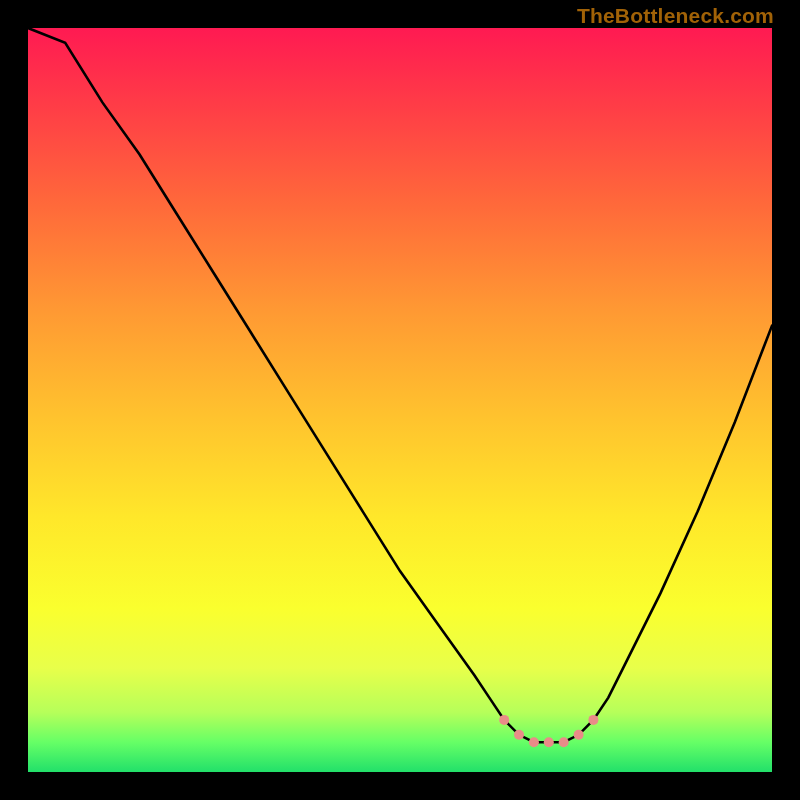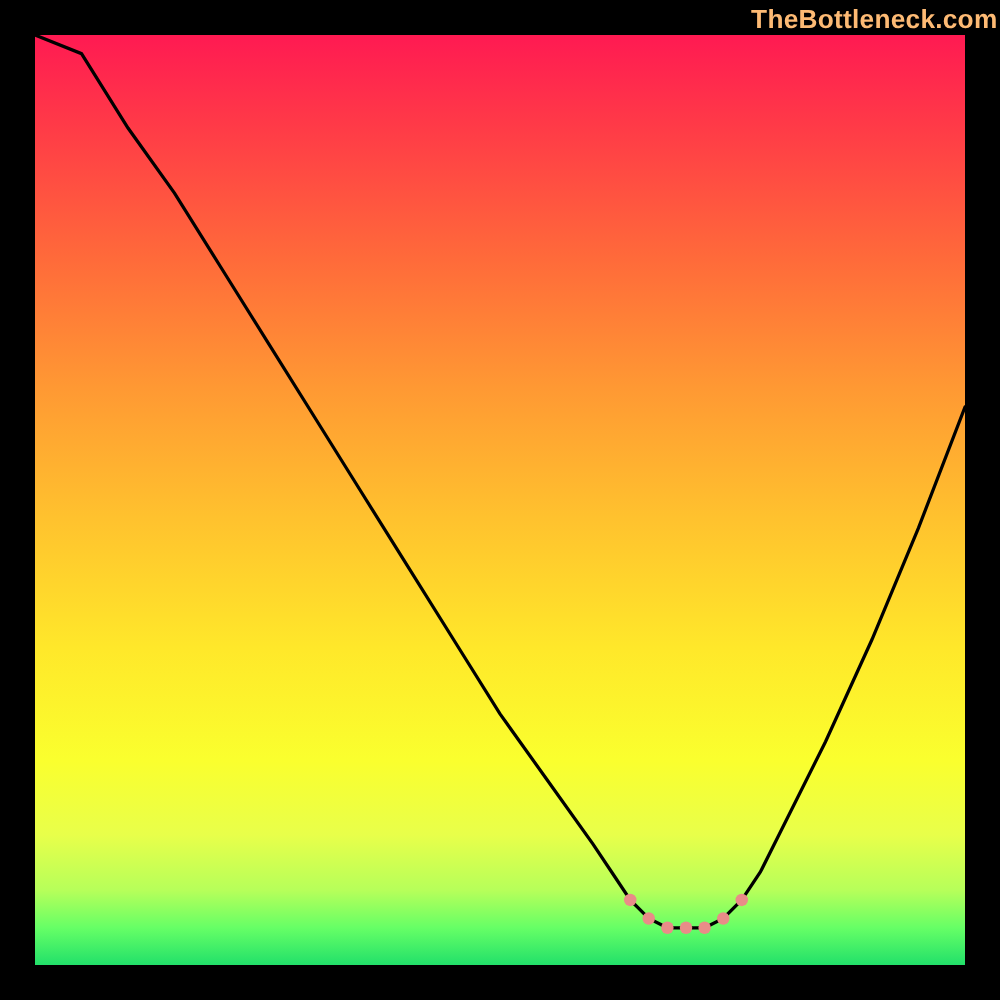"TheBottleneck.com" .watermark { color: #fdba74 -> #a16207; right: 2px -> 26px }
